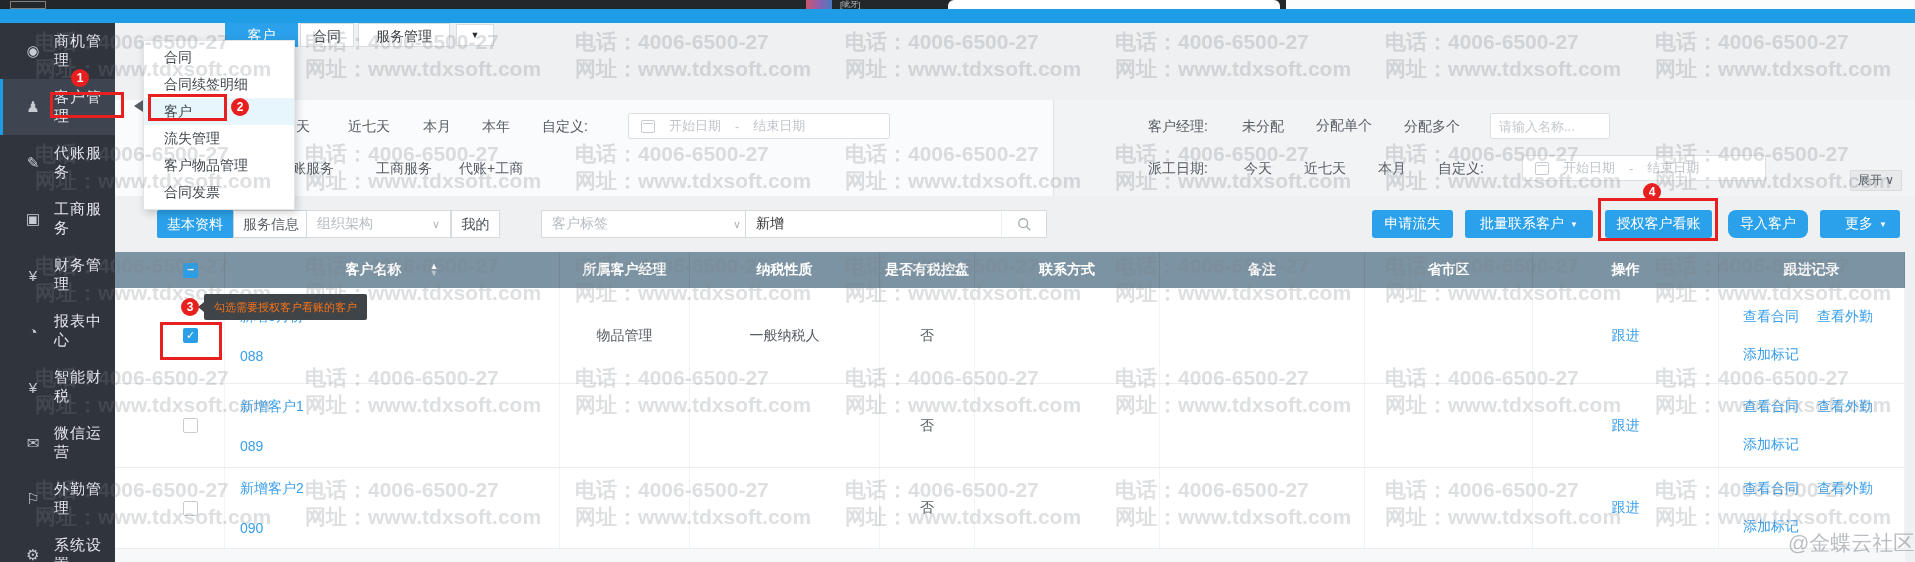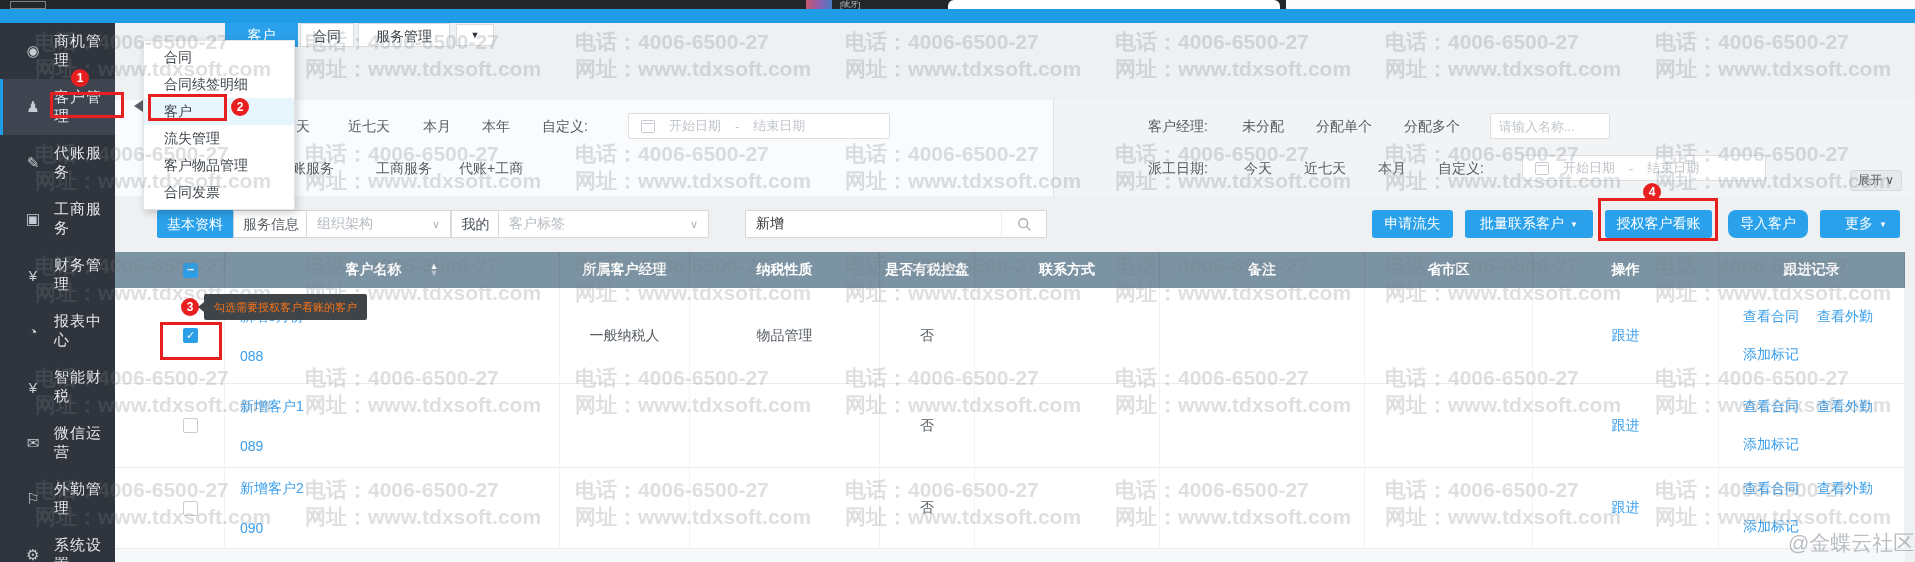"分配单个" span.abs { font-family: none -> Liberation Serif, serif }
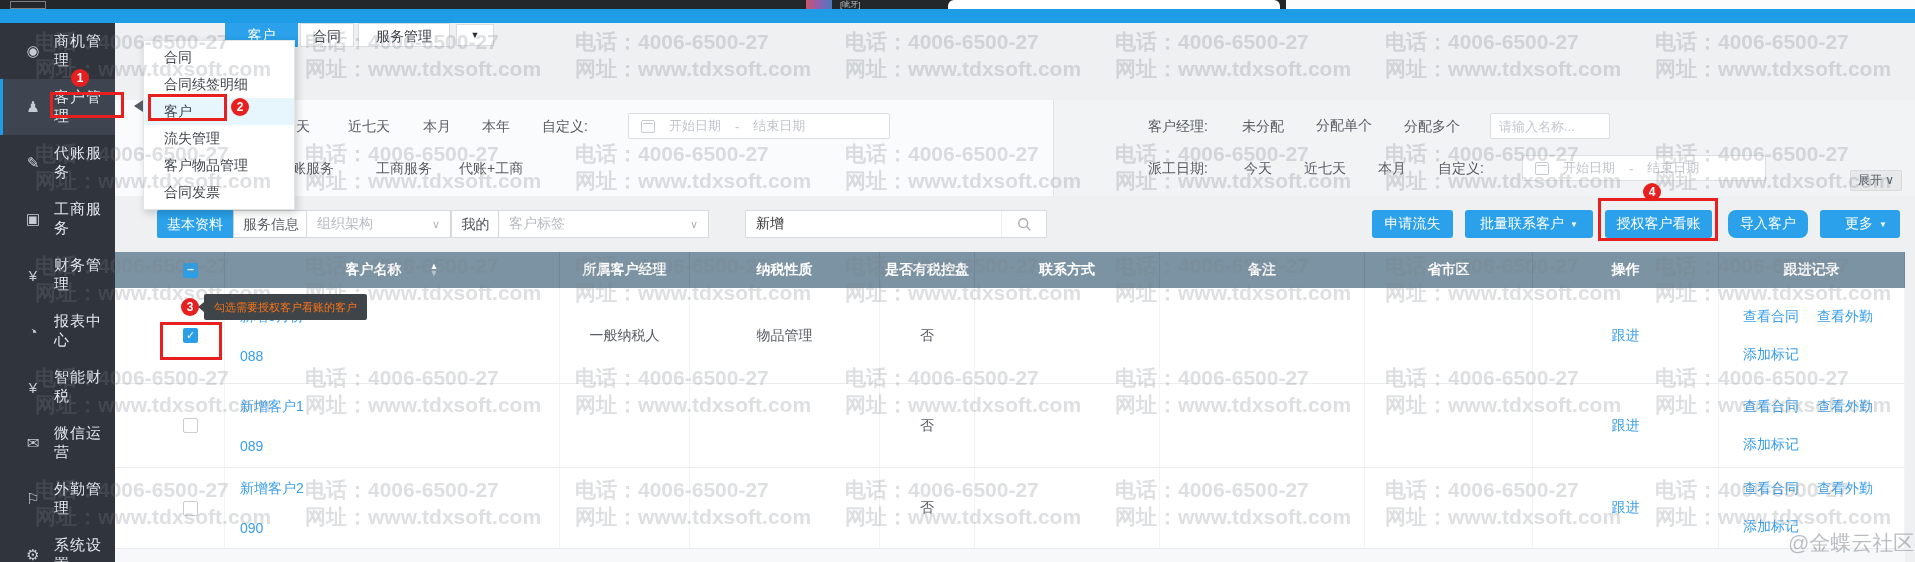"客户标签" .sel-tag { left: 498px -> 541px }
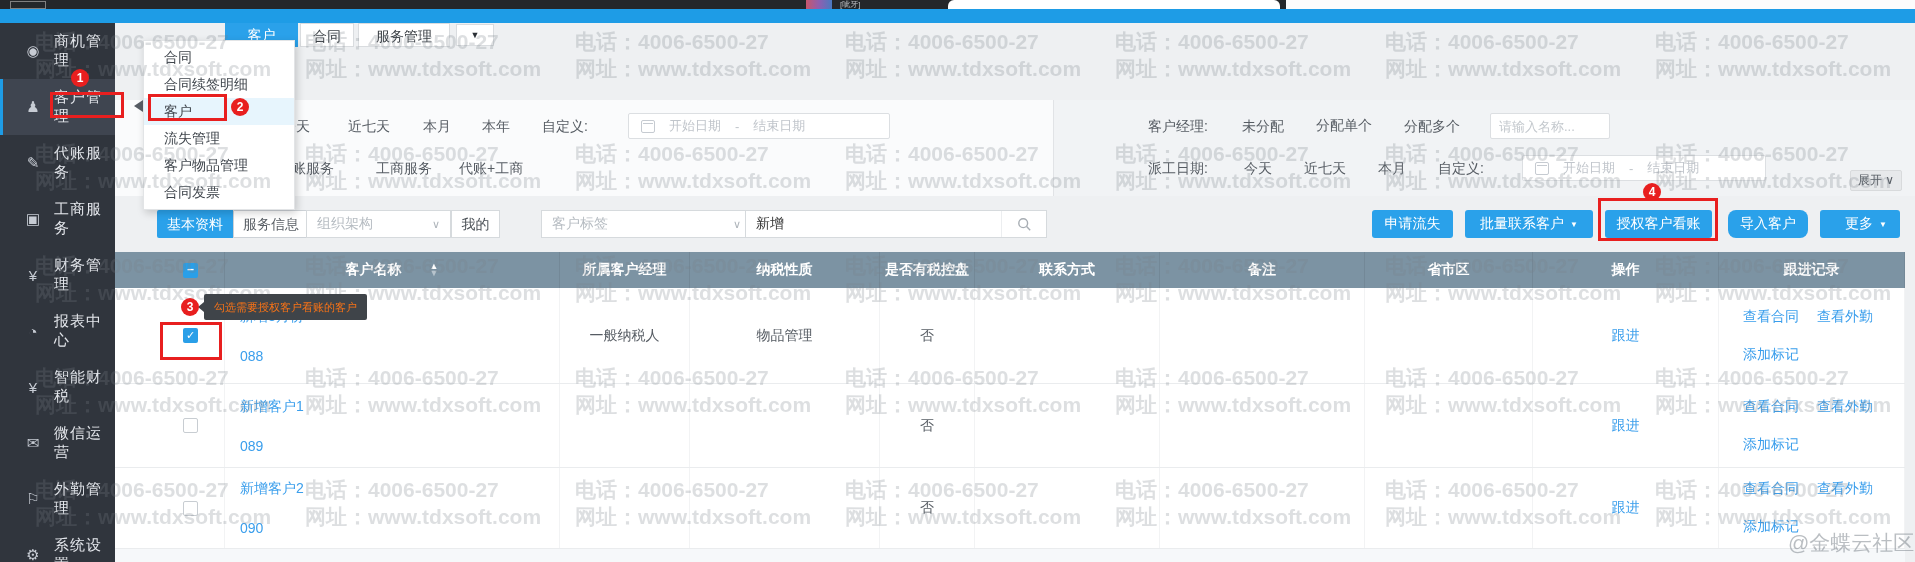"一般纳税人" div.td { order: before "物品管理" -> after "物品管理" }
